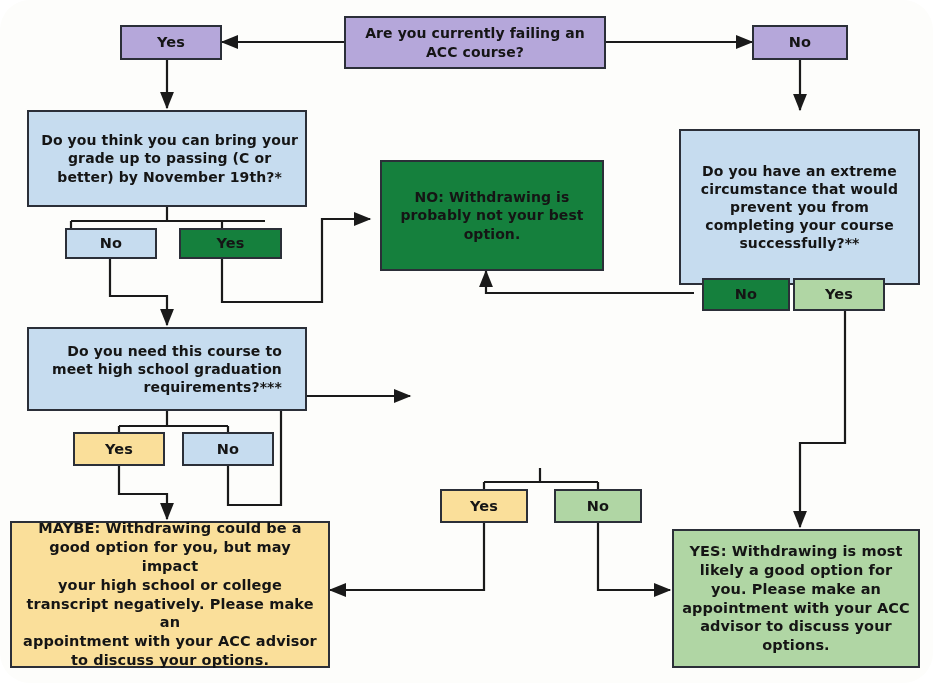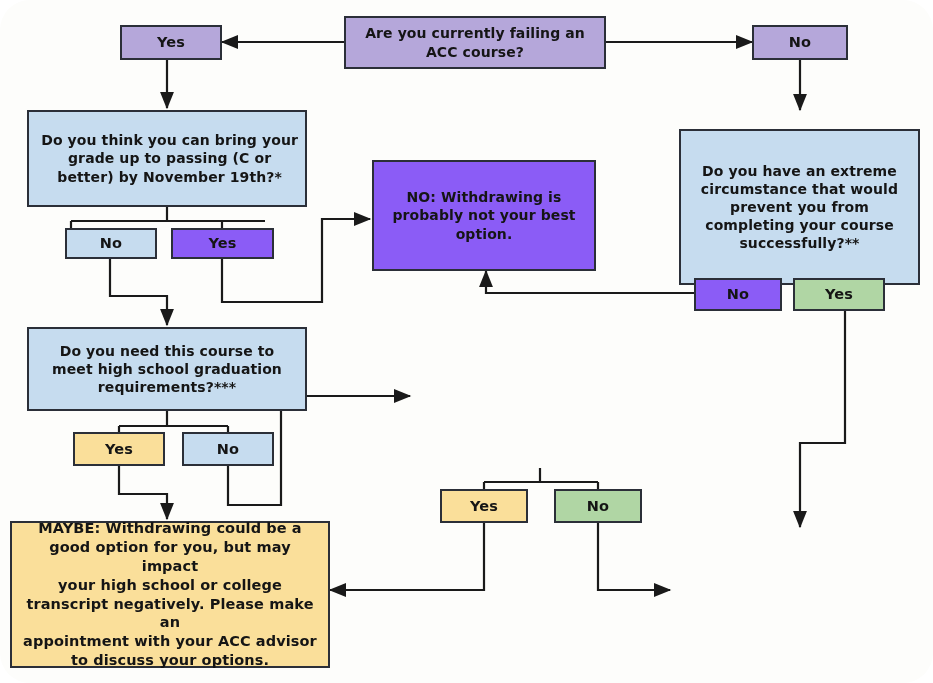"NO: Withdrawing is" .red { background: #8b5cf6 -> #15803d; margin-left: none -> 8px }
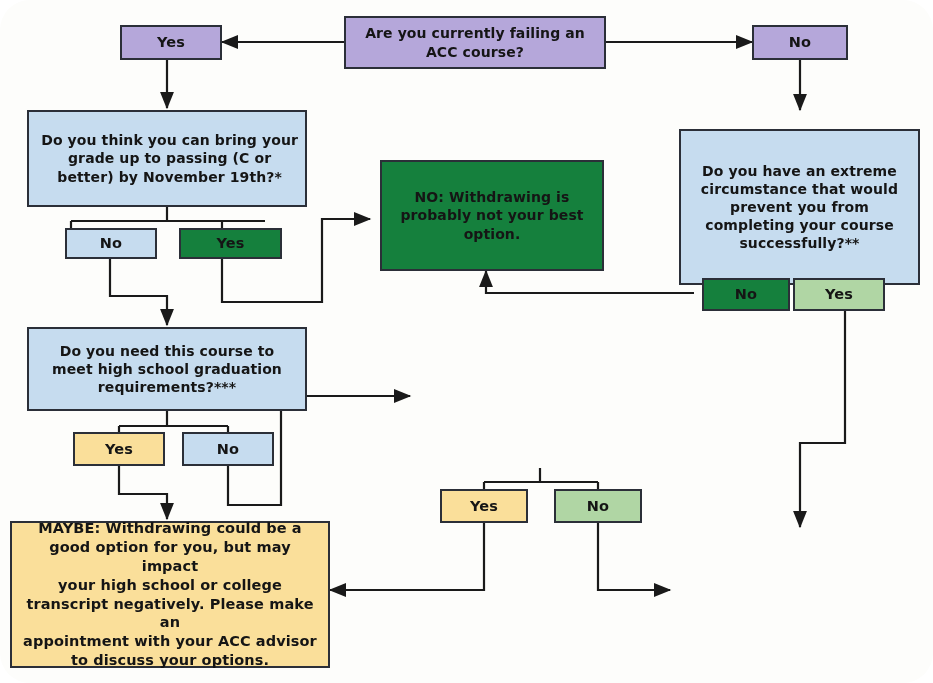"Do you need this course" div.node { text-align: none -> right }
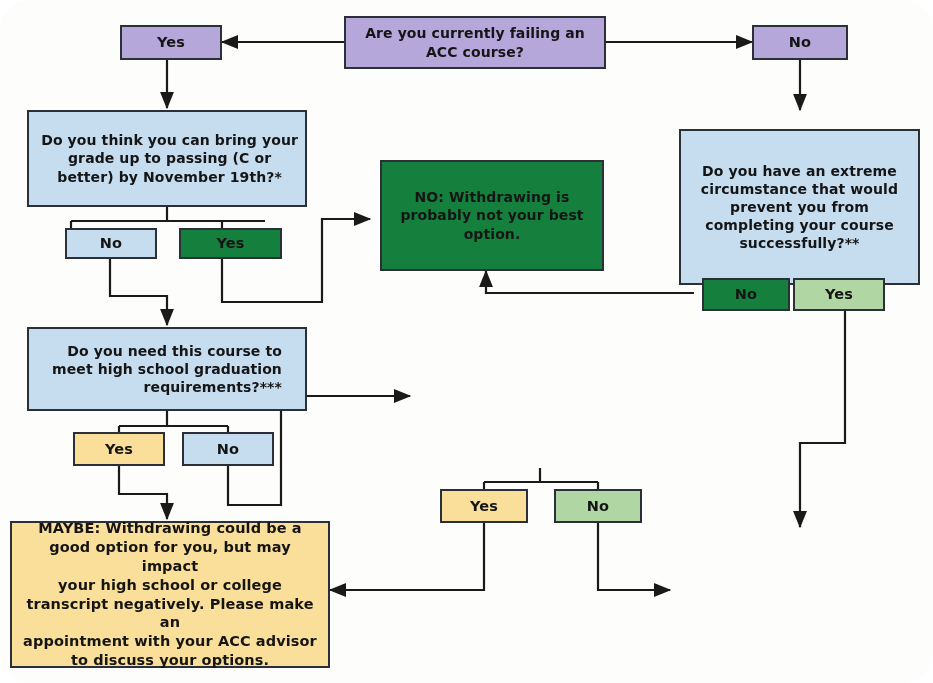"YES: Withdrawing is most" div.node { html: none -> <div> <span>YES: Withdrawing is most likely a good option for you. Please make an appointment with your ACC advisor to discuss your options.</span> </div> }
